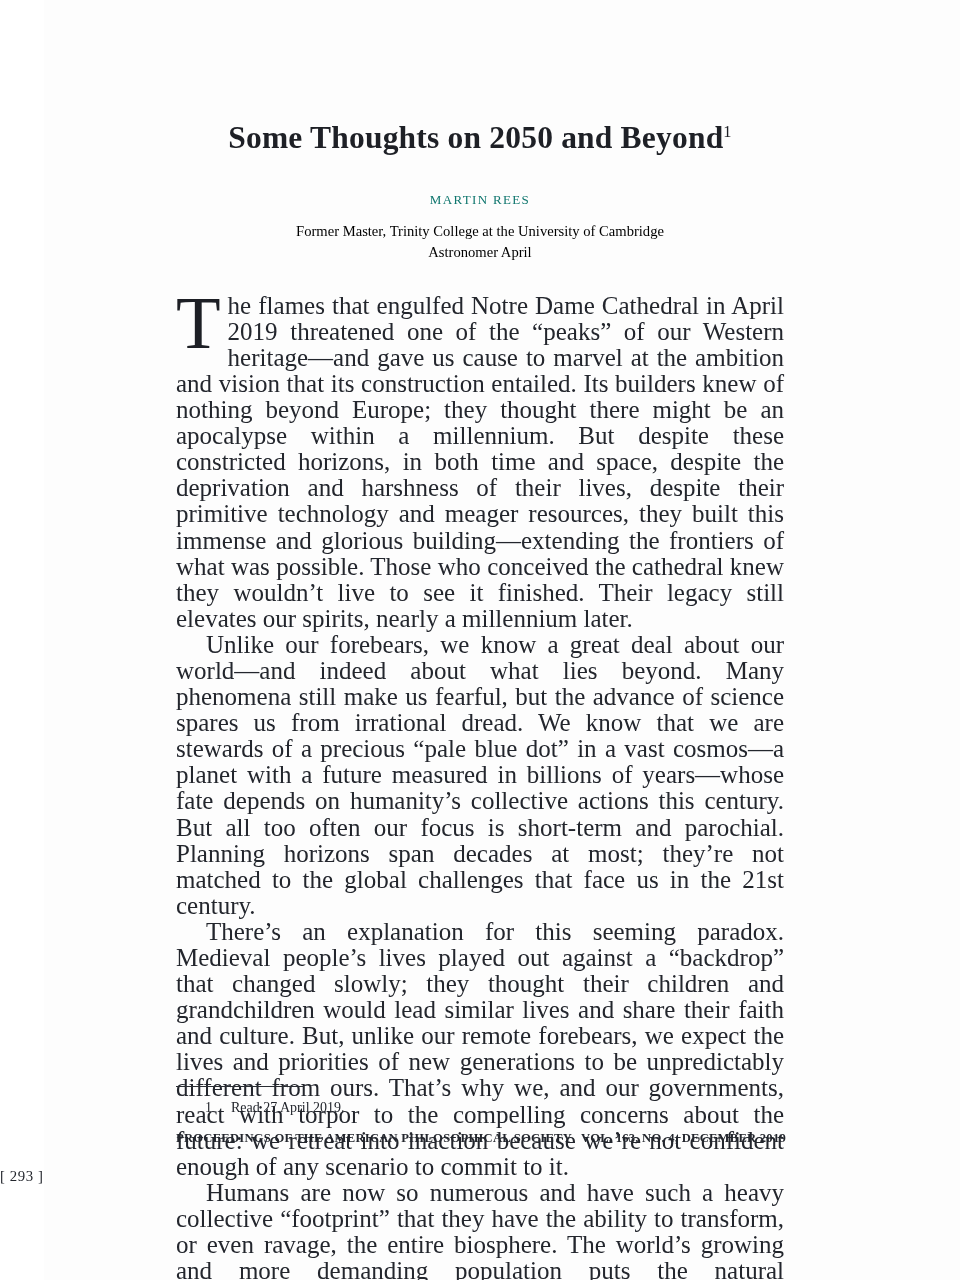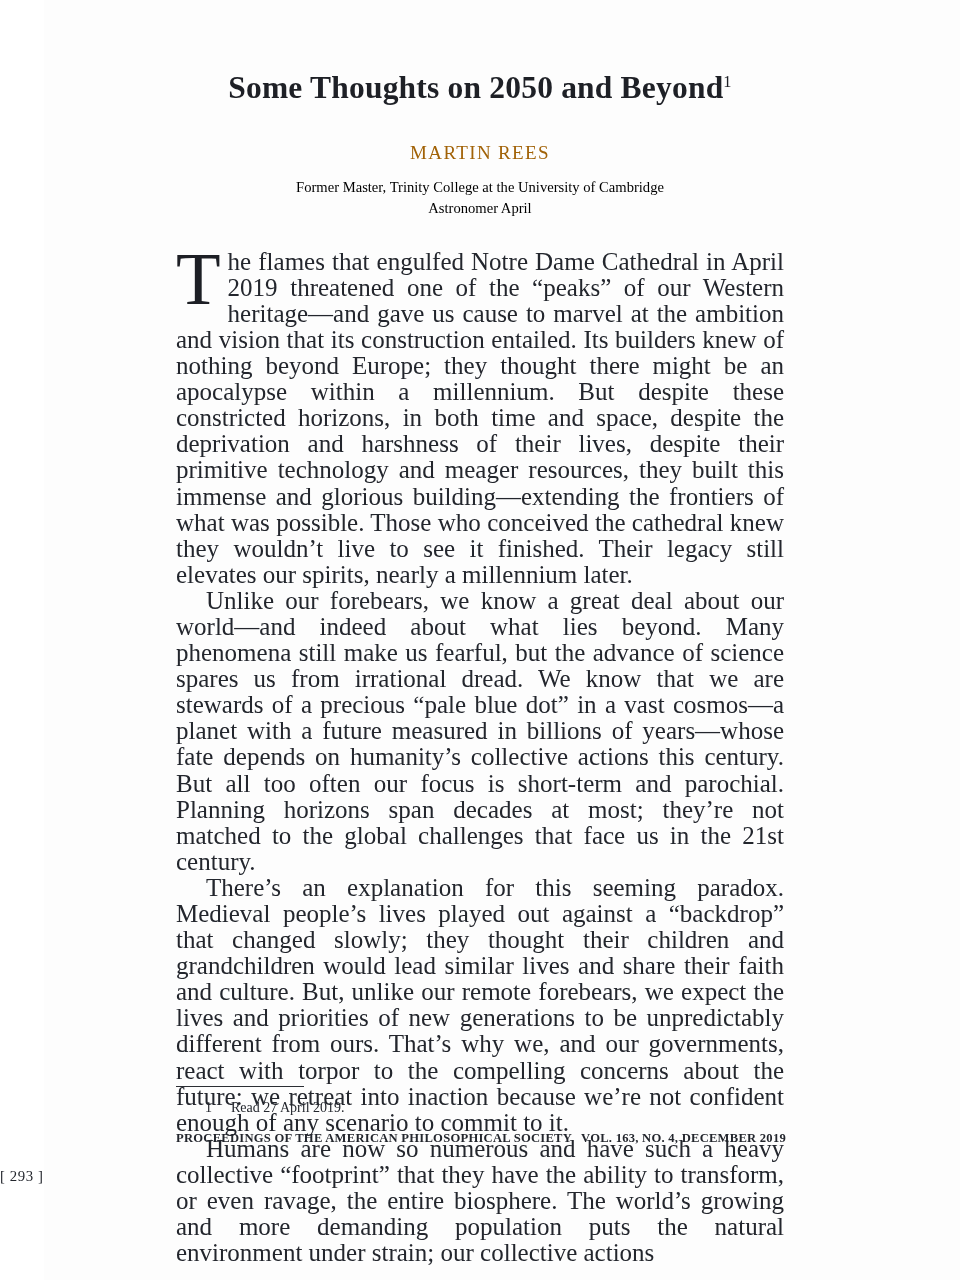"Some Thoughts on 2050 and" .title { padding-top: 70px -> 120px }
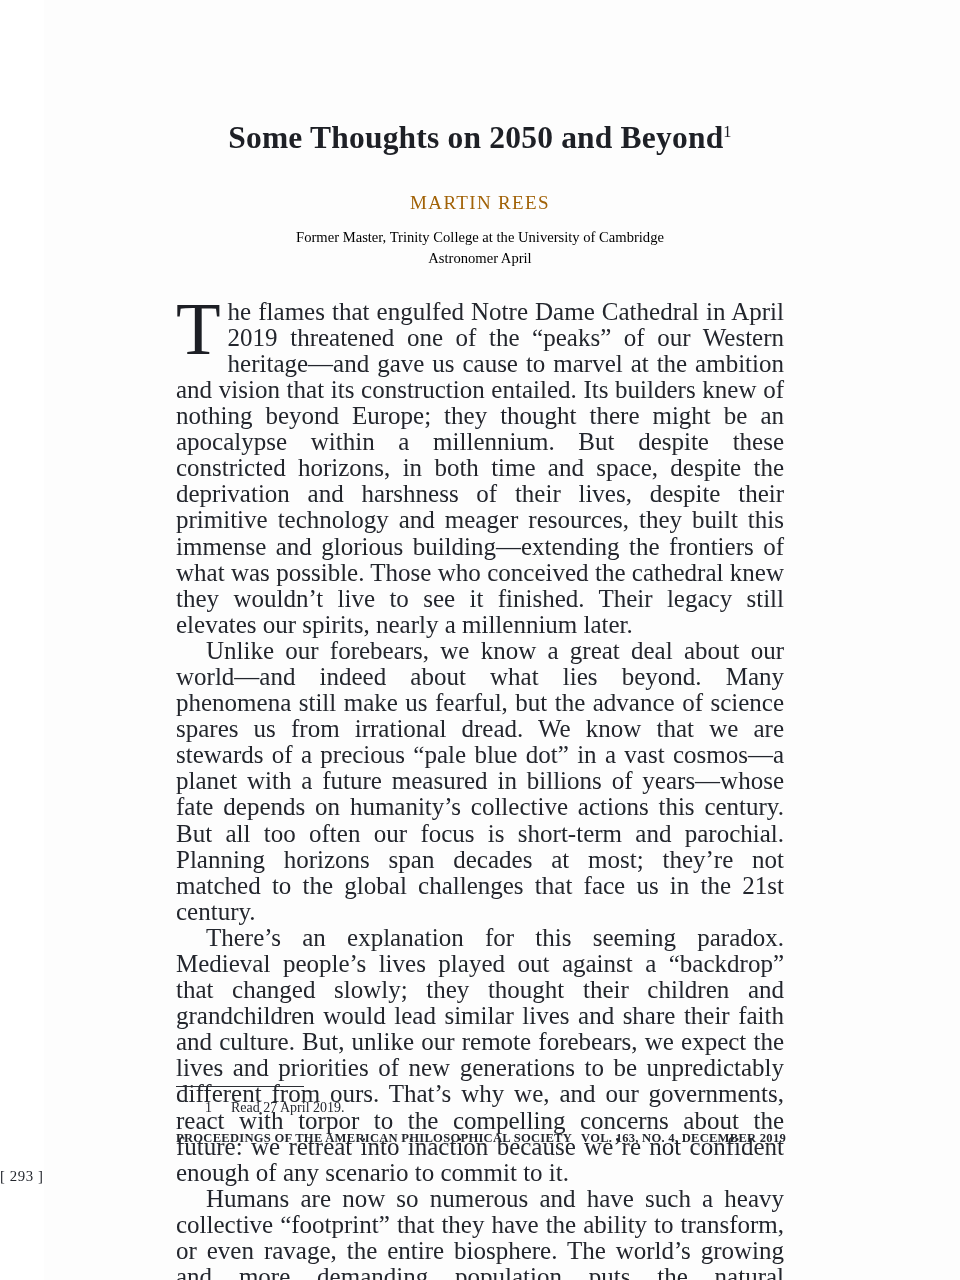"MARTIN REES" .author { color: #a16207 -> #0f766e; font-size: 19px -> 13px }
